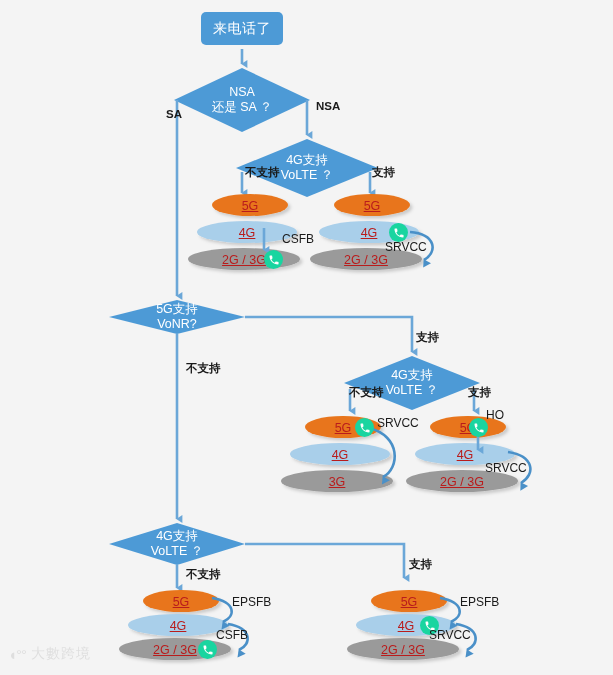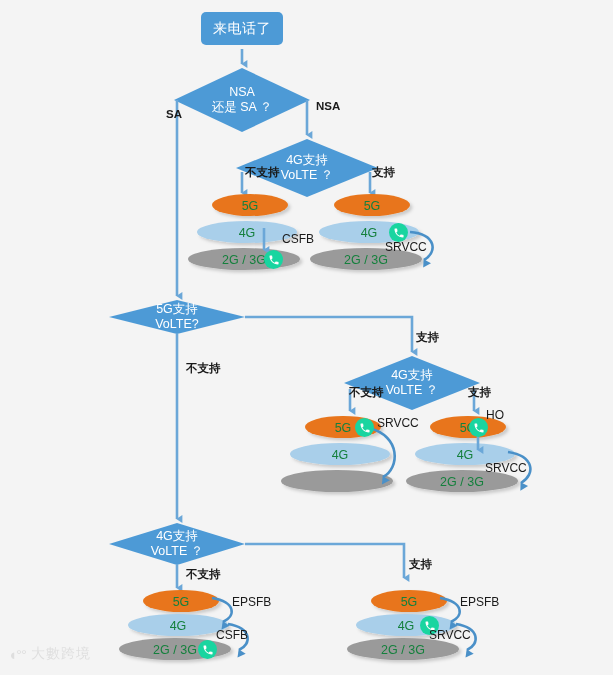"5G" .tier-label { color: #15803d -> #b91c1c; text-decoration: none -> underline }
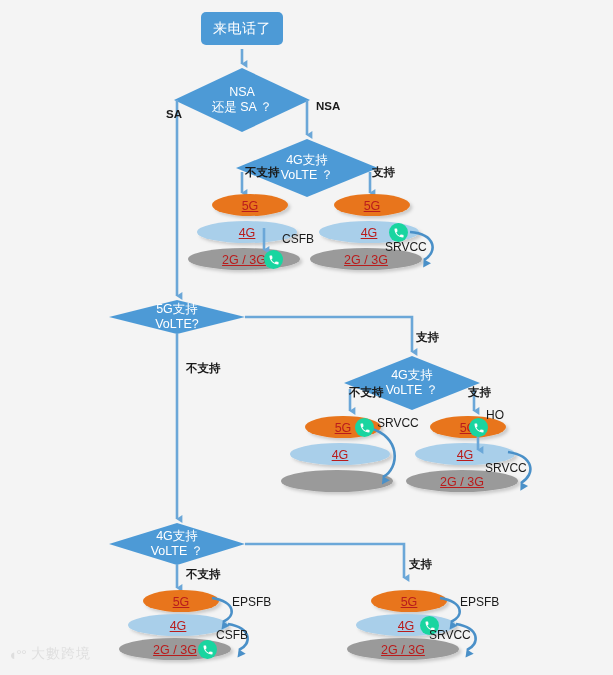"5G支持" div.diamond-label { text: VoLTE -> VoNR }
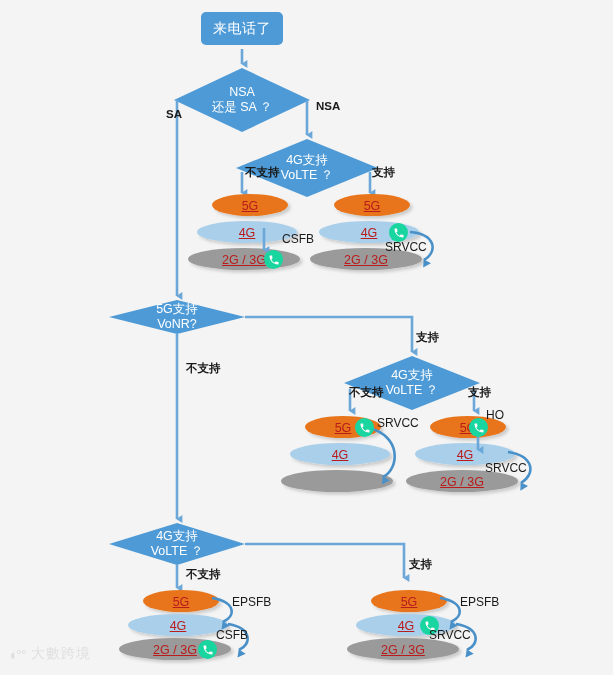"3G" div.tier-label { html: none -> <div>3G</div> }
